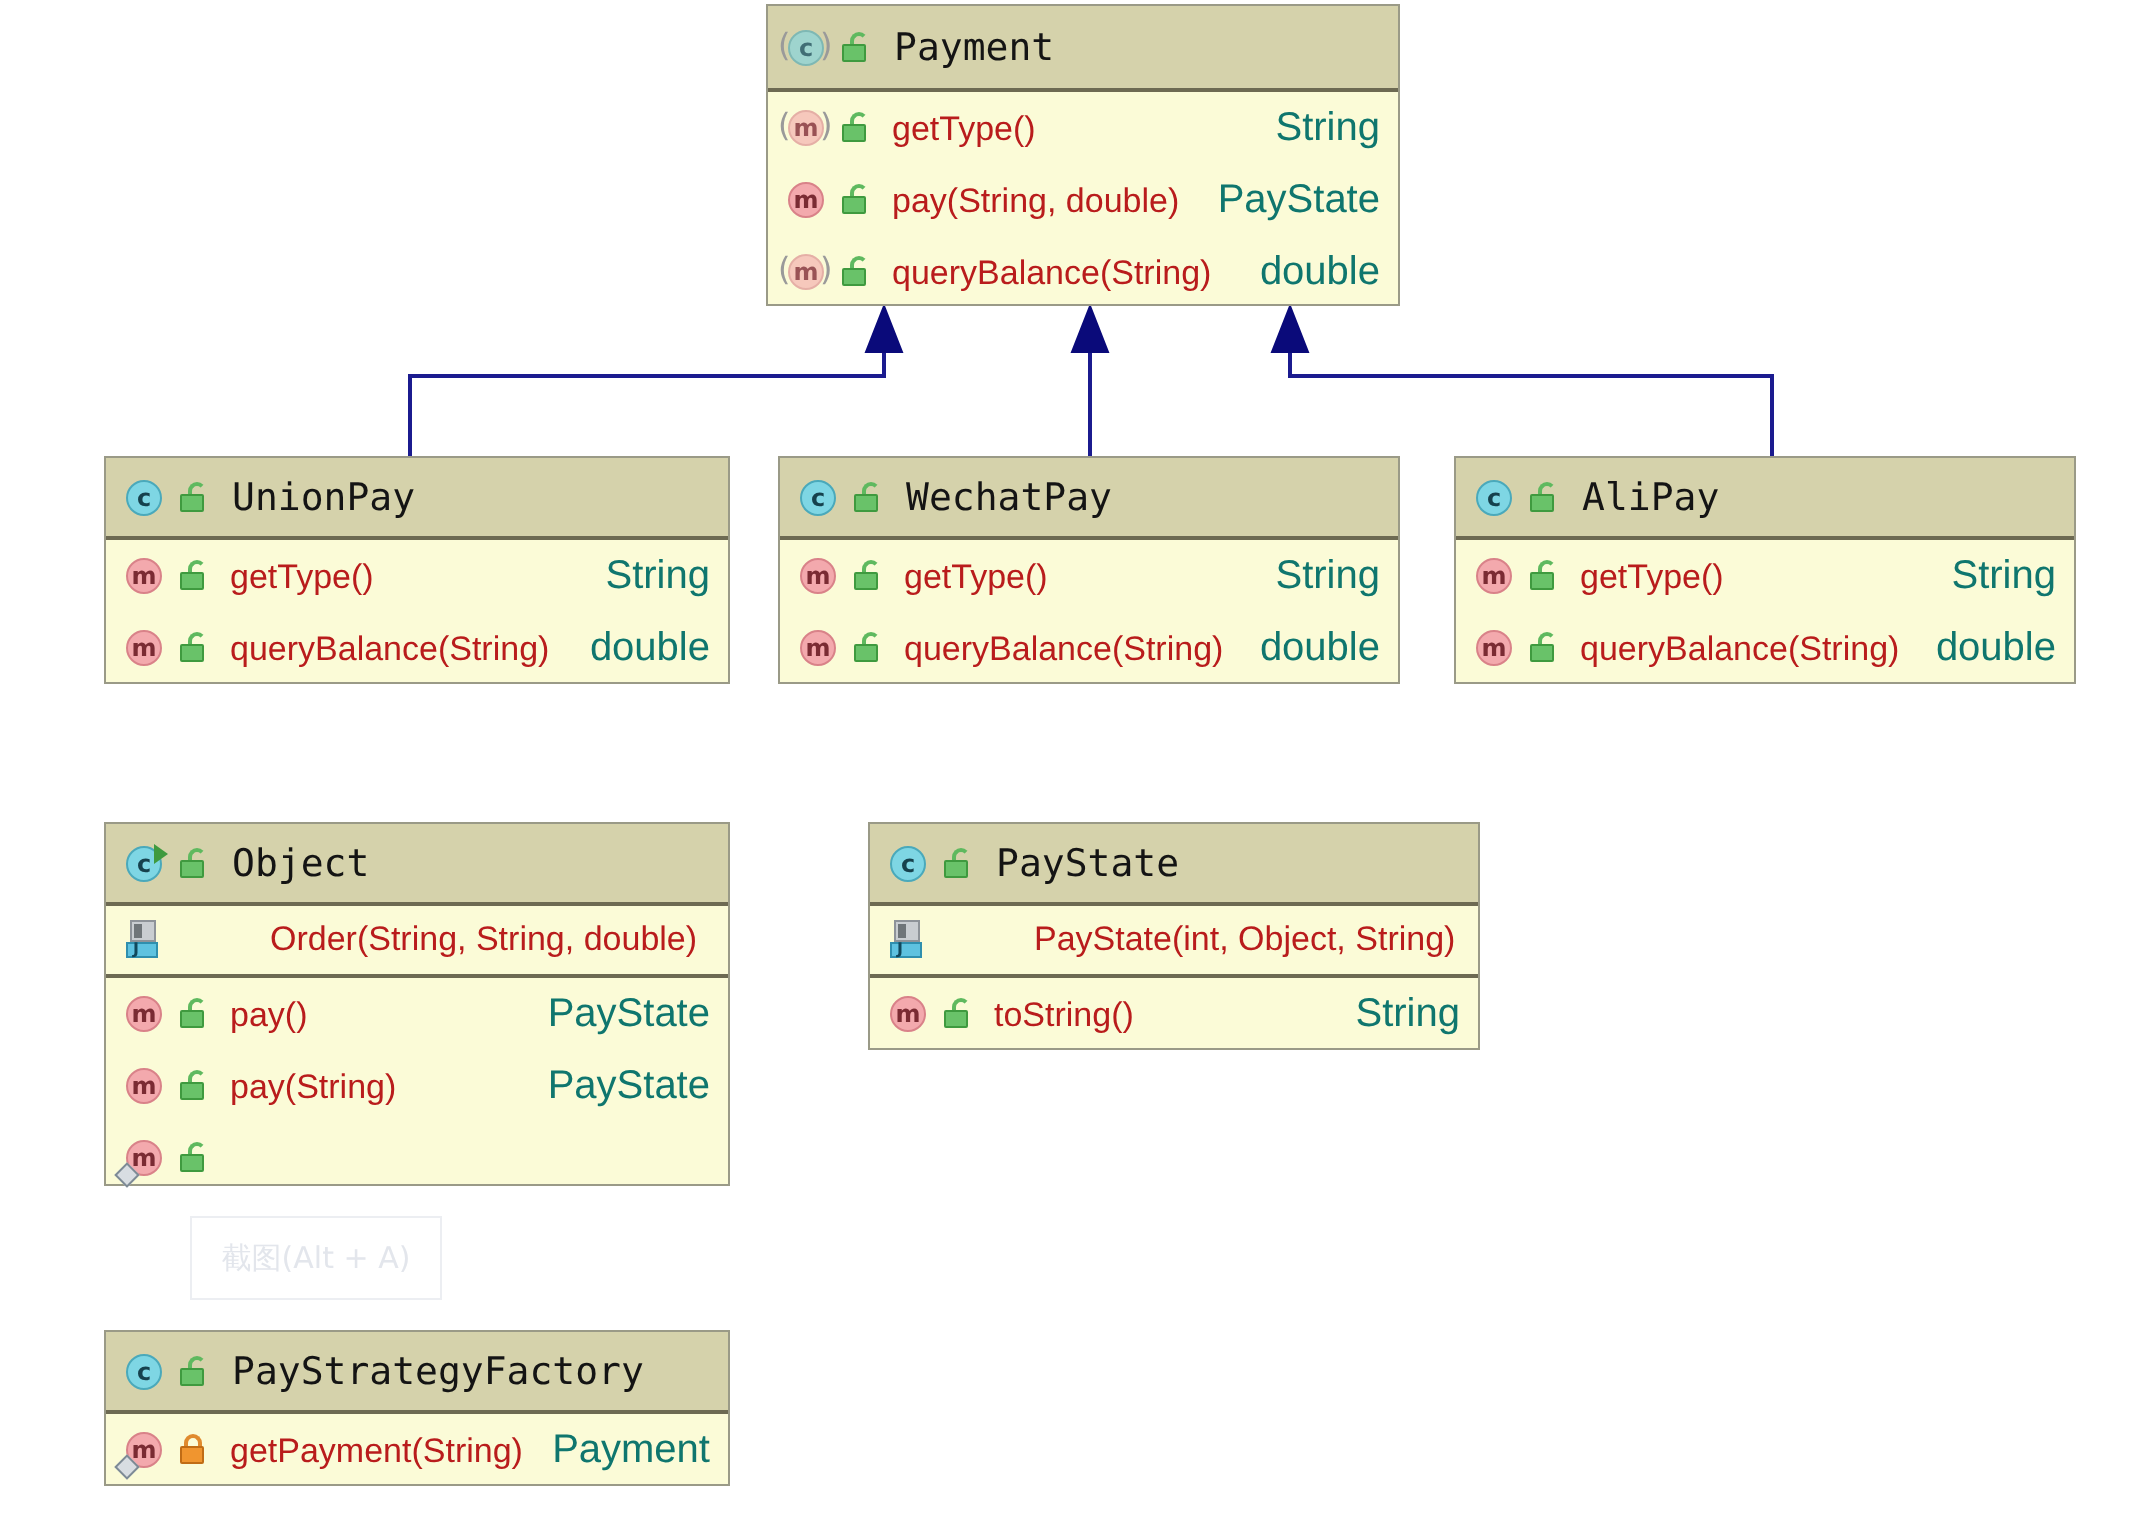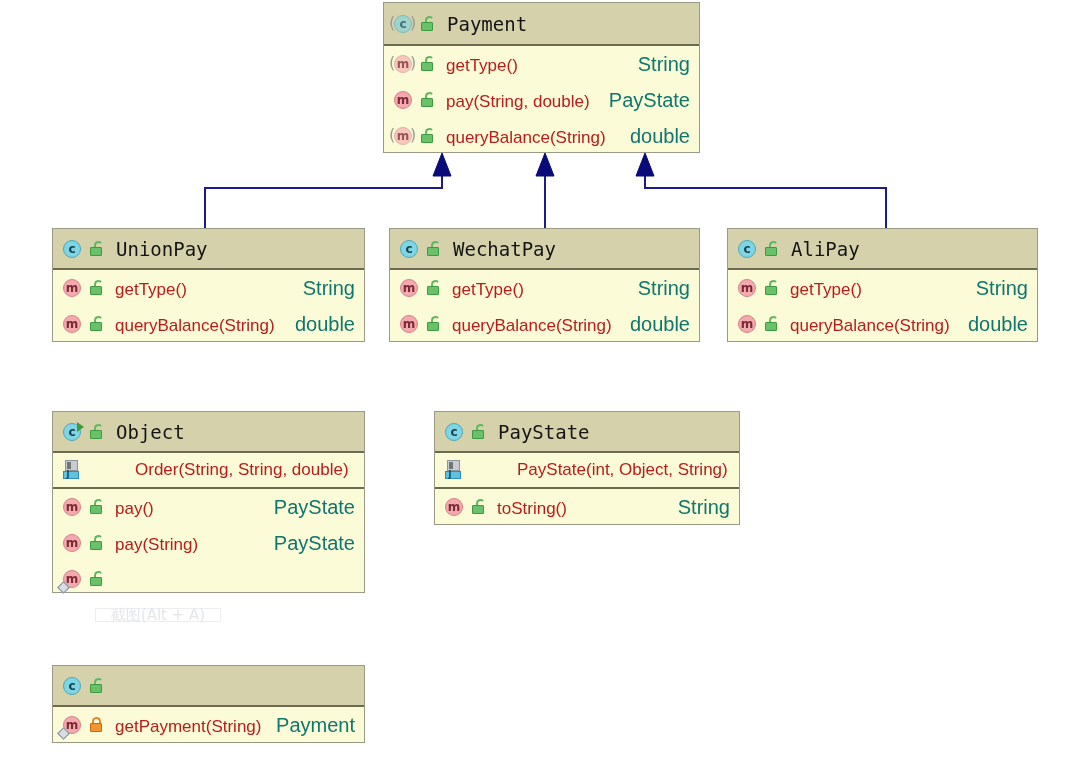"截图(Alt + A)" div.watermark { height: 14px -> 42px }
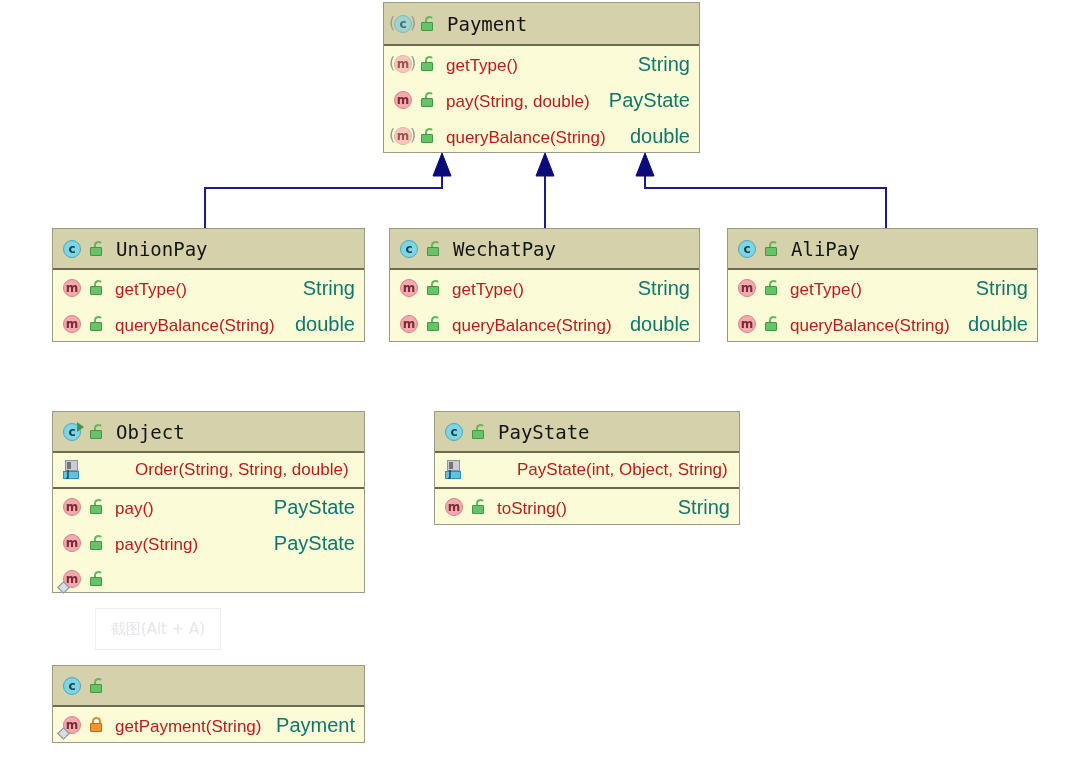"PayStrategyFactory" span.uml-title { html: none -> <span>PayStrategyFactory</span> }
